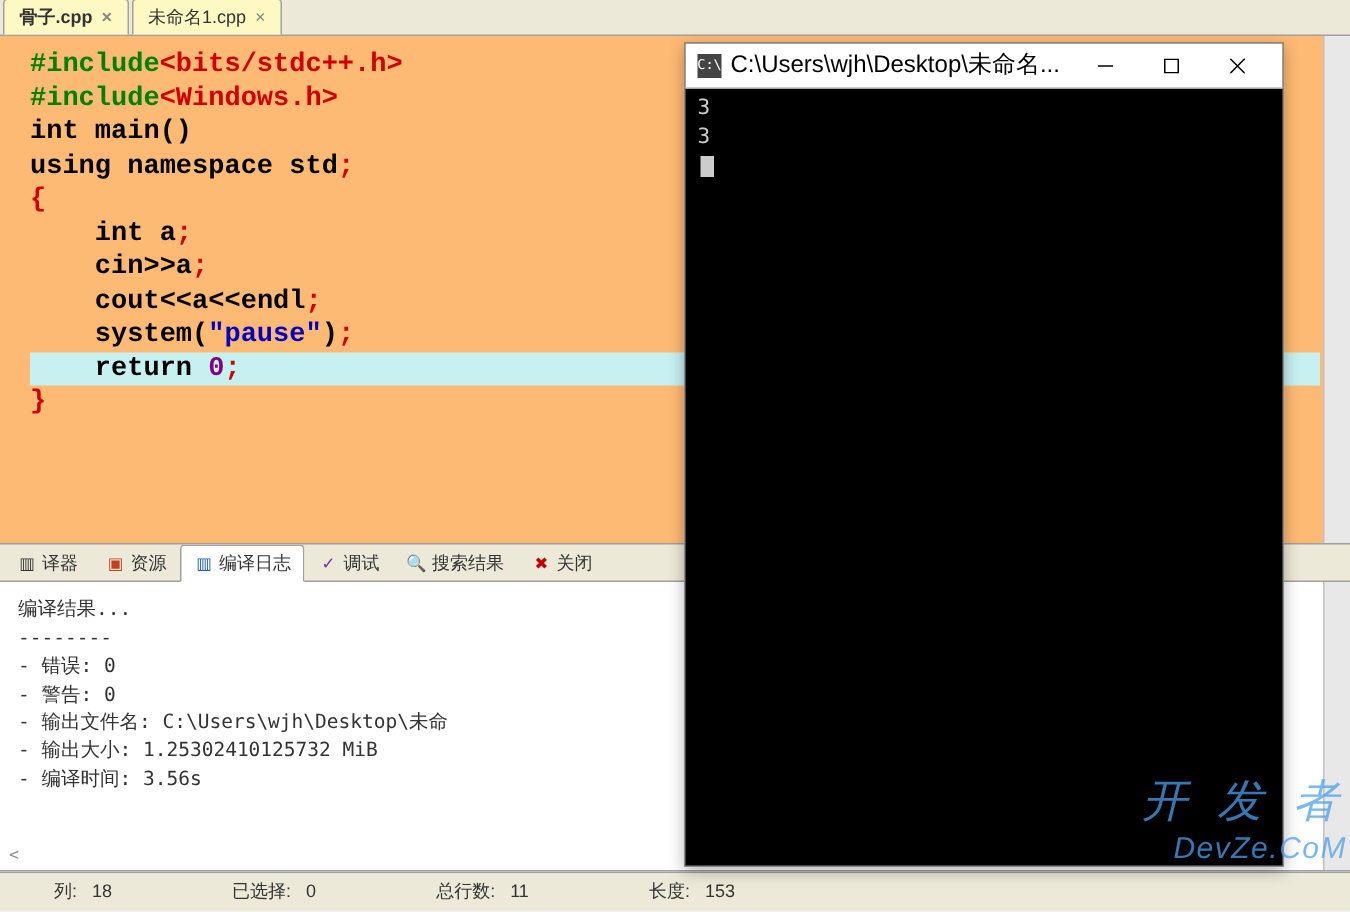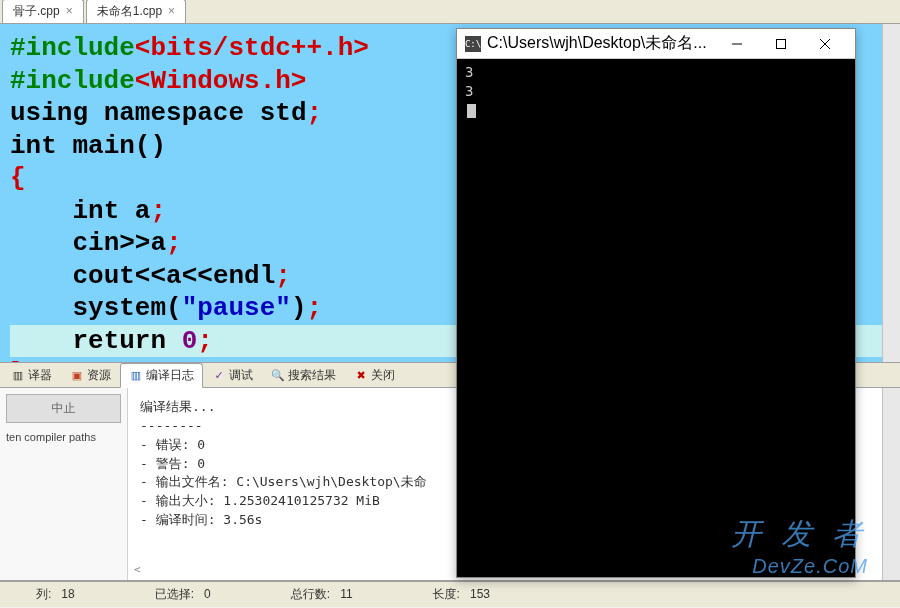"骨子.cpp ×" .tab { background: #ffffff -> #fef9c3; font-weight: none -> bold }
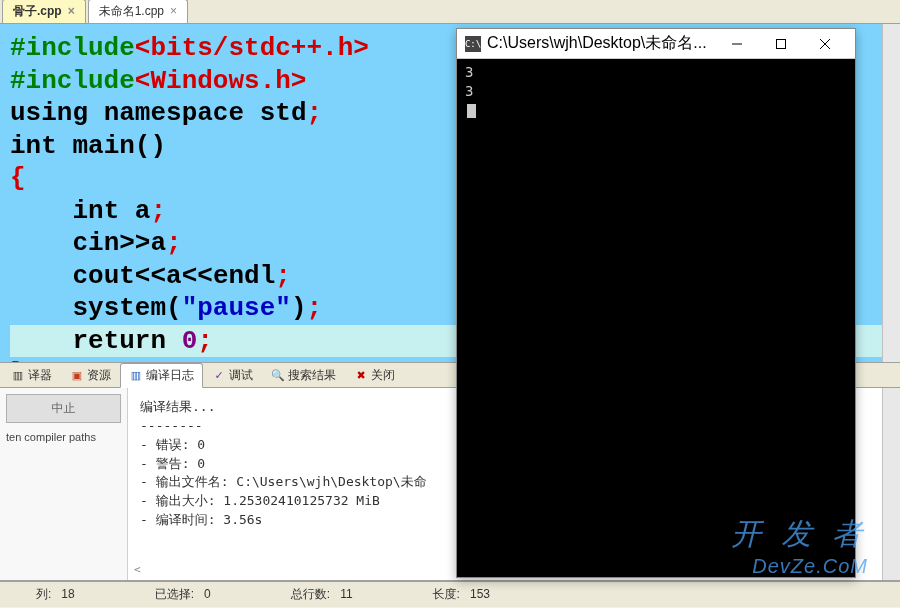"未命名1.cpp ×" .tab.active { background: #ffffff -> #fef9c3 }
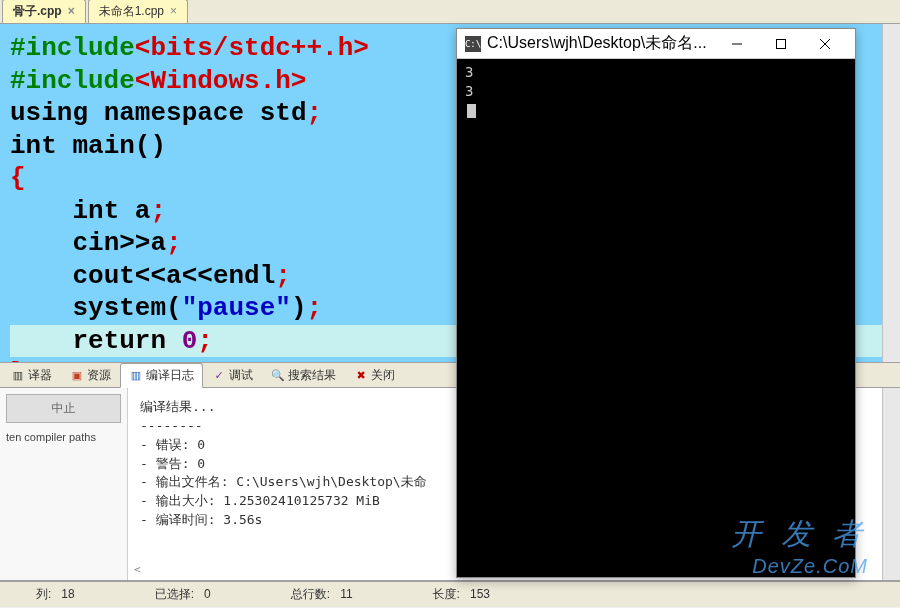"#include<bits/stdc++.h>" .editor-area { background: #7dd3fc -> #fdba74; font-size: 26px -> 18px; padding: 8px 10px -> 8px 20px }
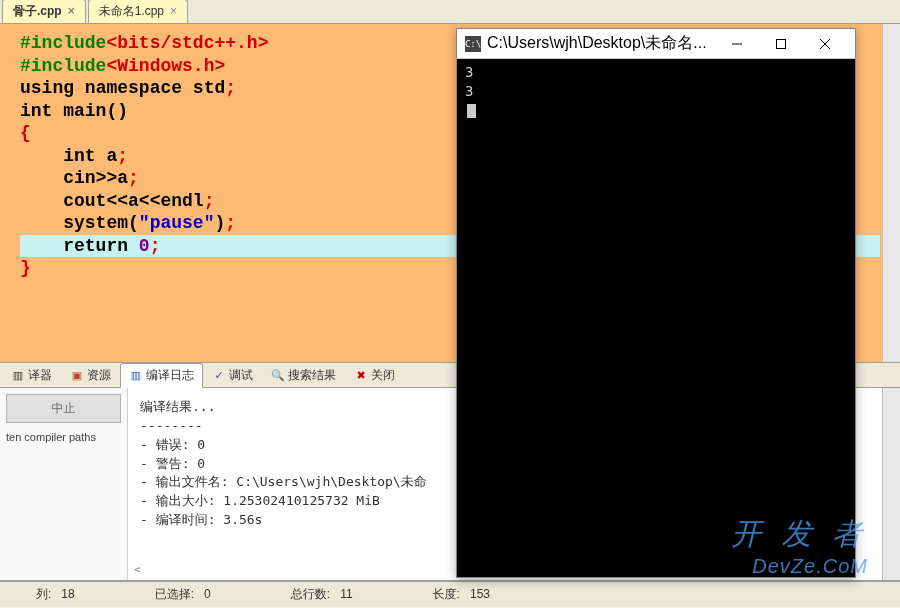"using namespace std;" div.line { order: before "int main()" -> after "int main()" }
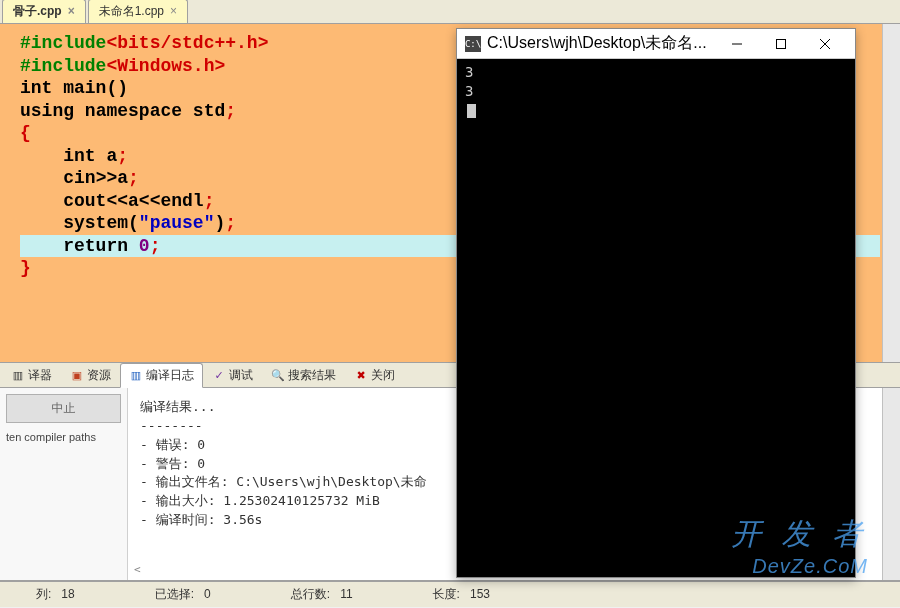"中止" div.panel-left { html: <div> <div>中止</div> <div>ten compiler paths</div> </div> -> none }
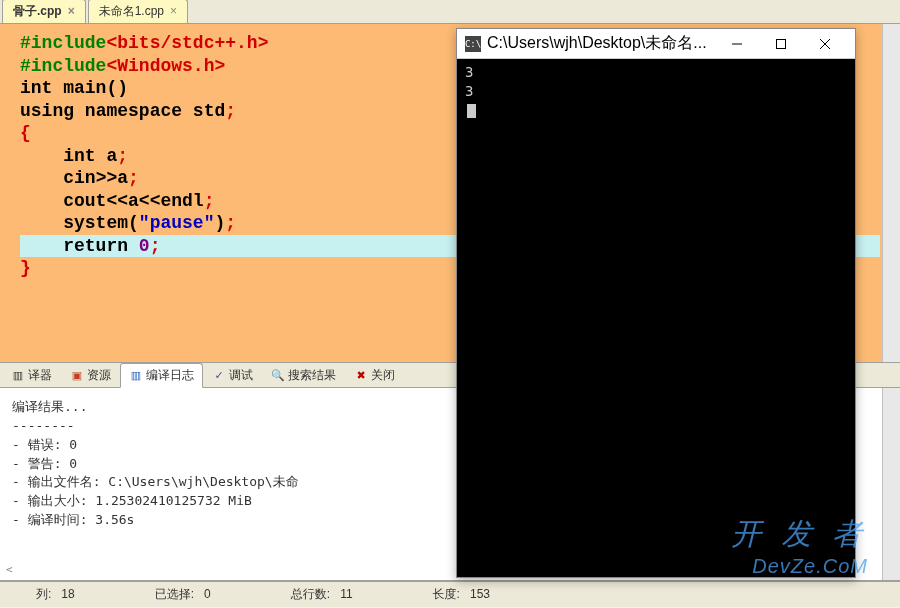"开 发 者" .watermark { right: 32px -> 2px }
